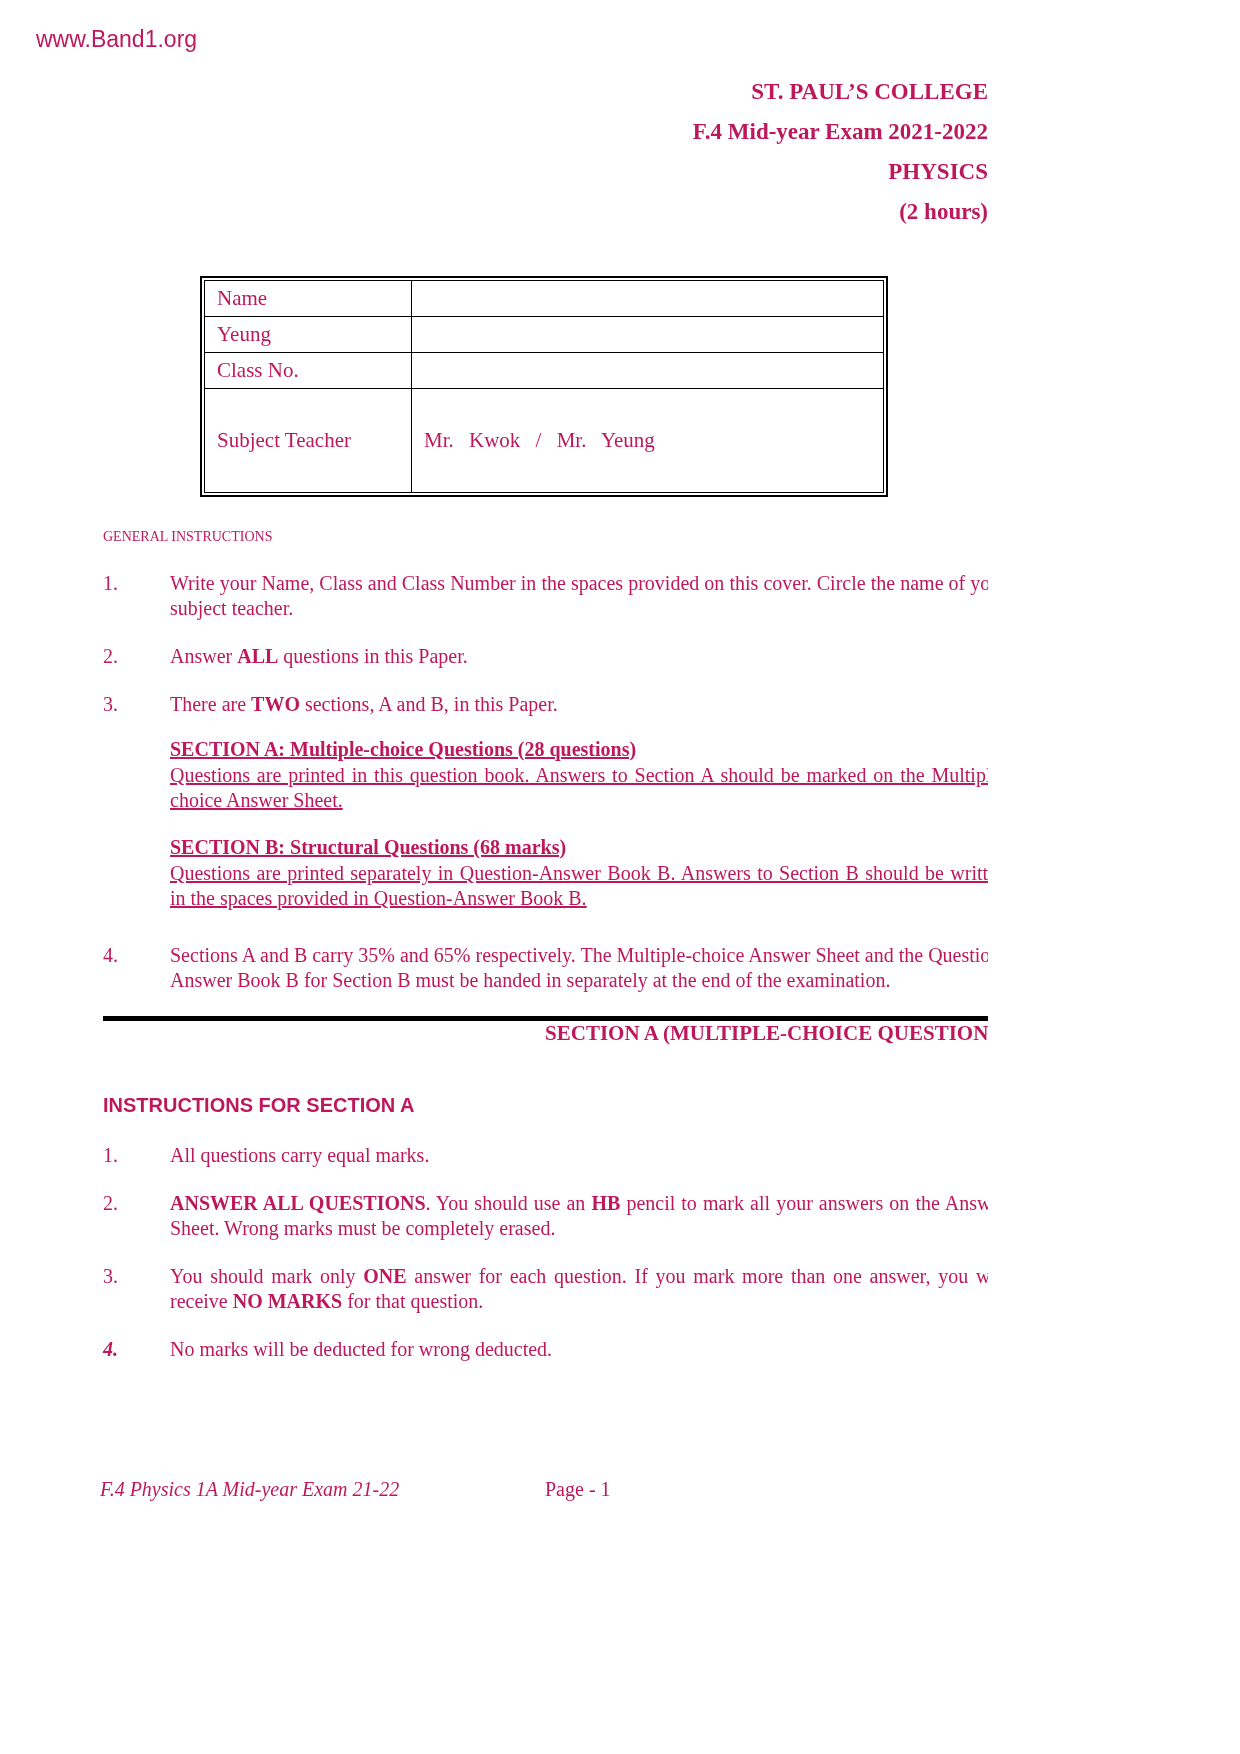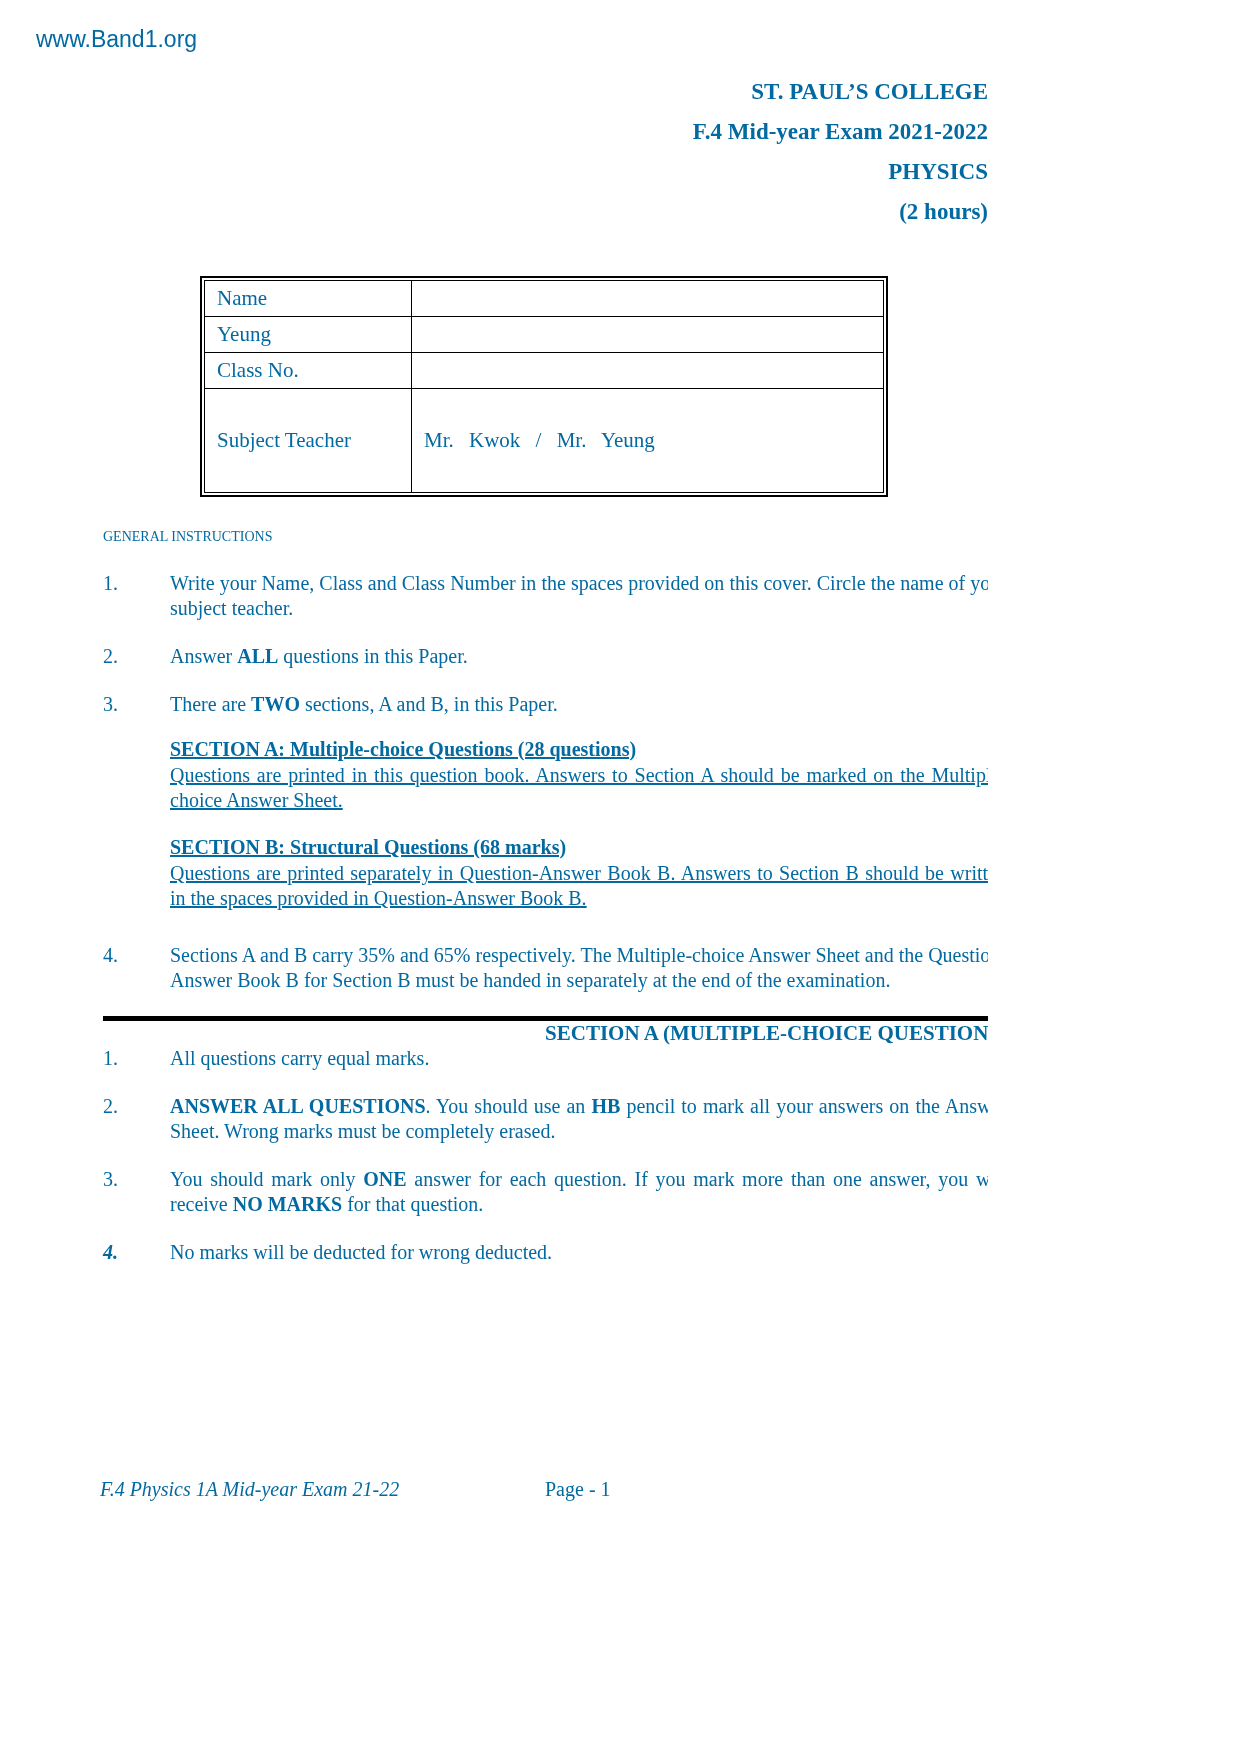"www.Band1.org" .page { color: #0369a1 -> #be185d }
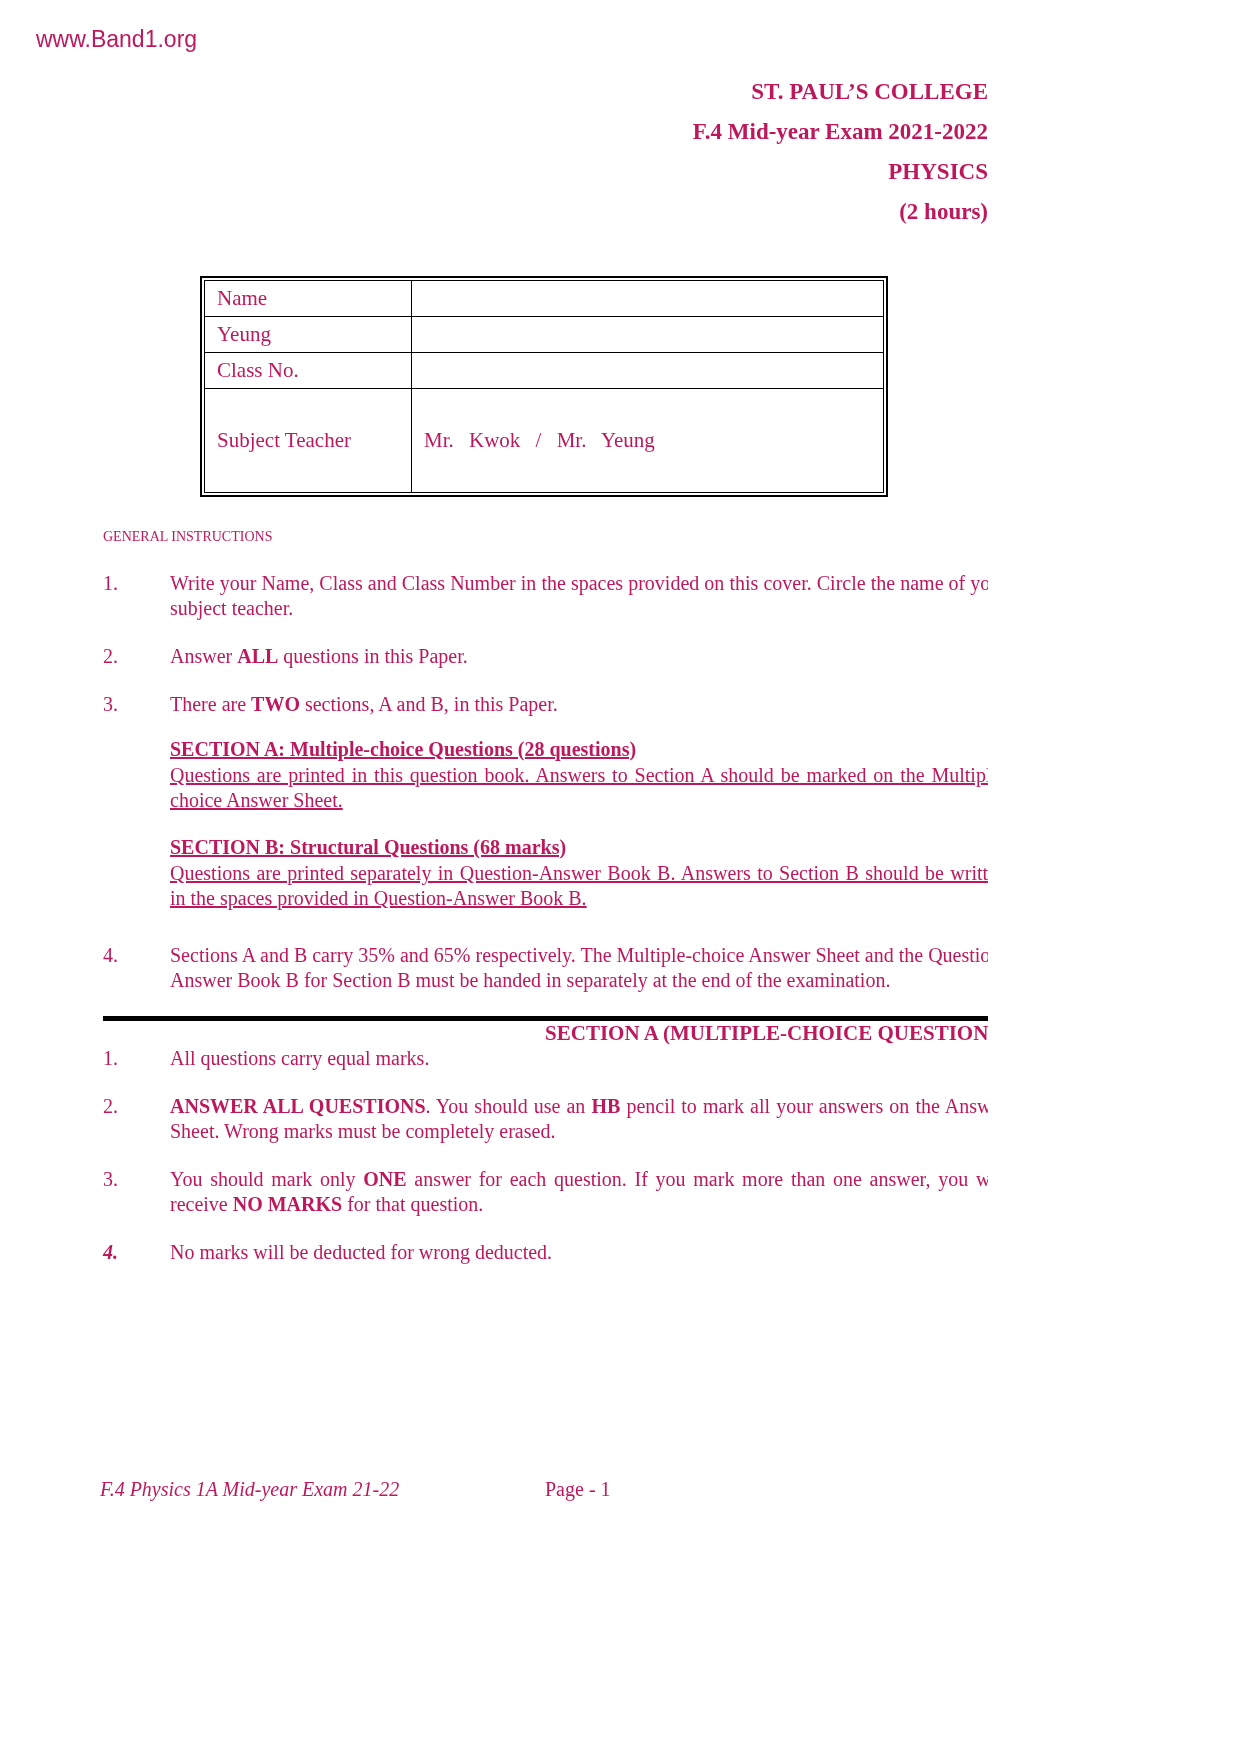"INSTRUCTIONS FOR SECTION A" div.secA-sub { html: none -> <div>INSTRUCTIONS FOR SECTION A</div> }
